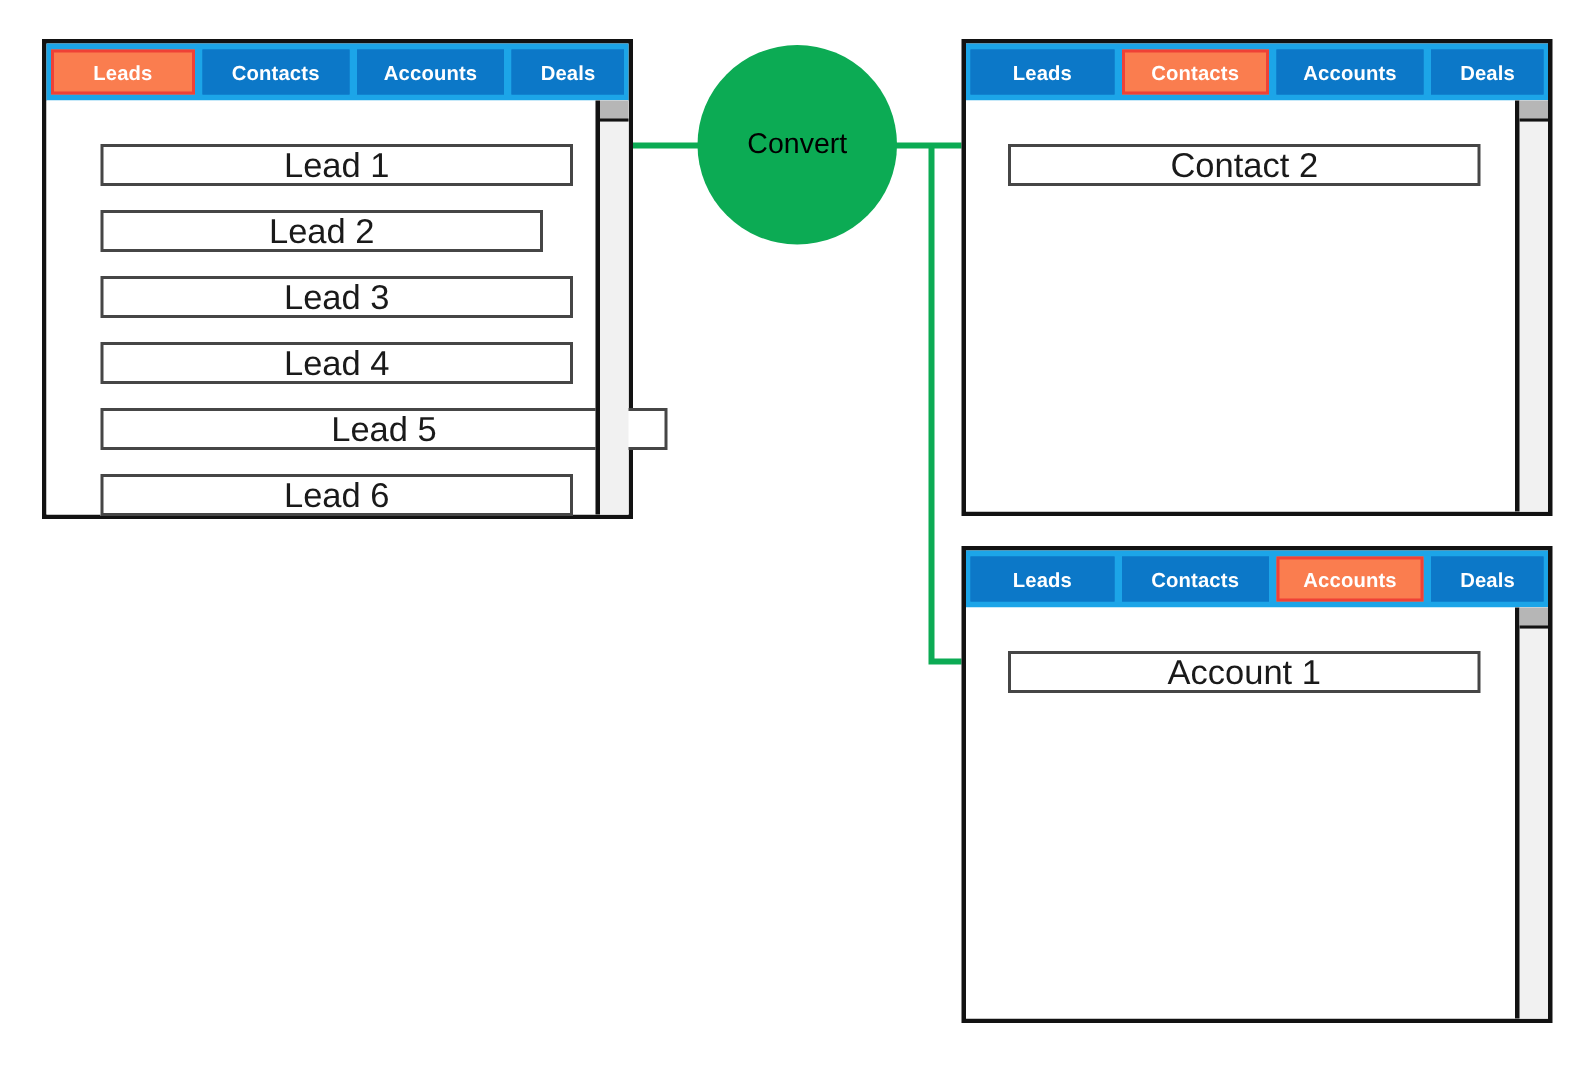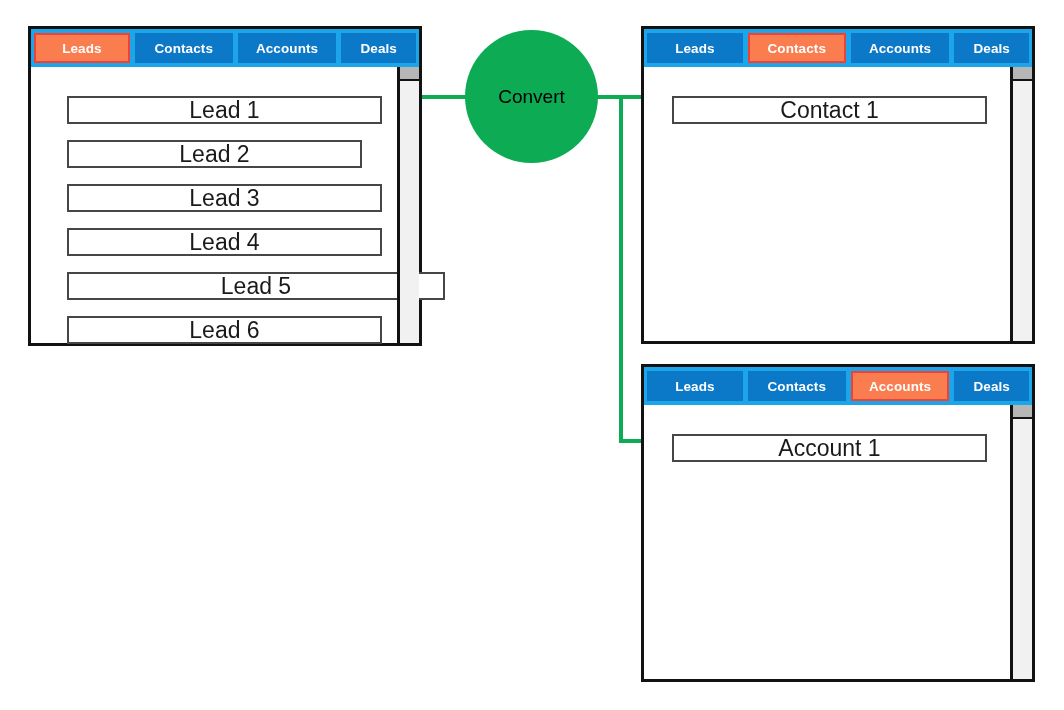"Contact 1" span { text: 1 -> 2 }
